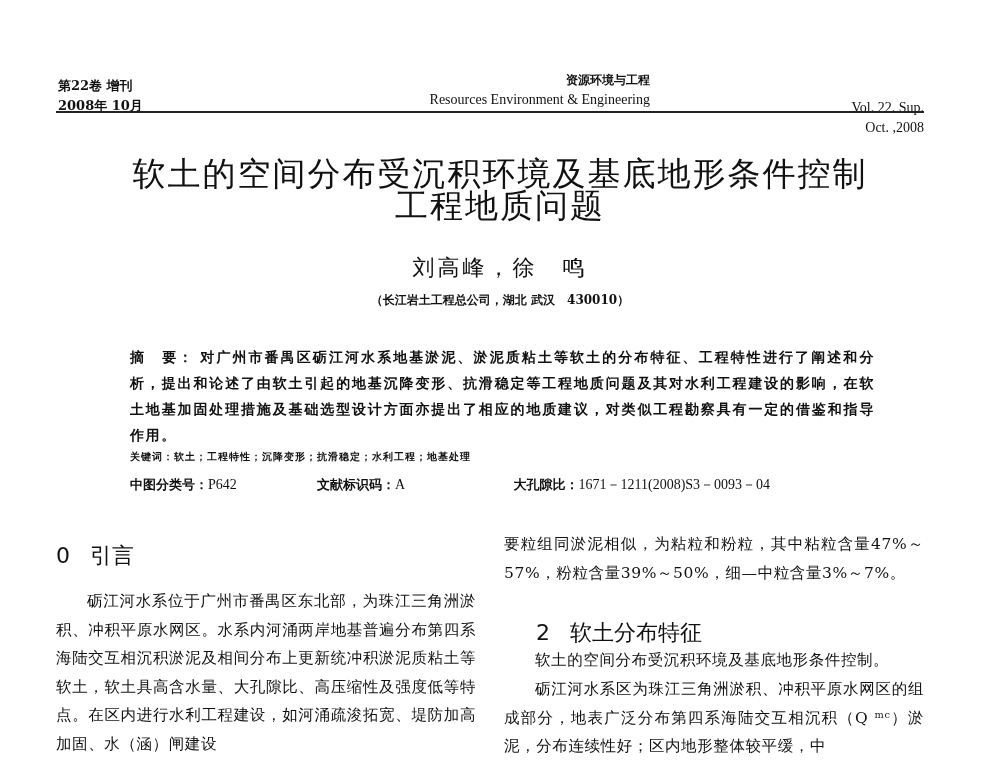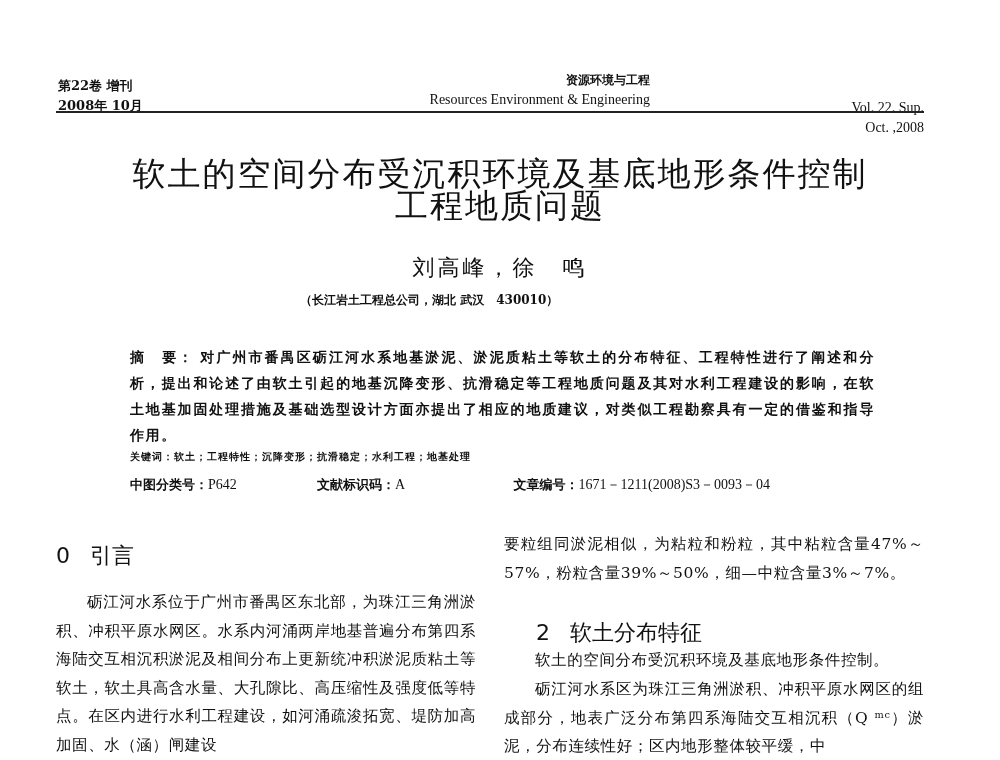"（长江岩土工程总公司，湖北 武汉 430010）" .affil { text-align: none -> center }
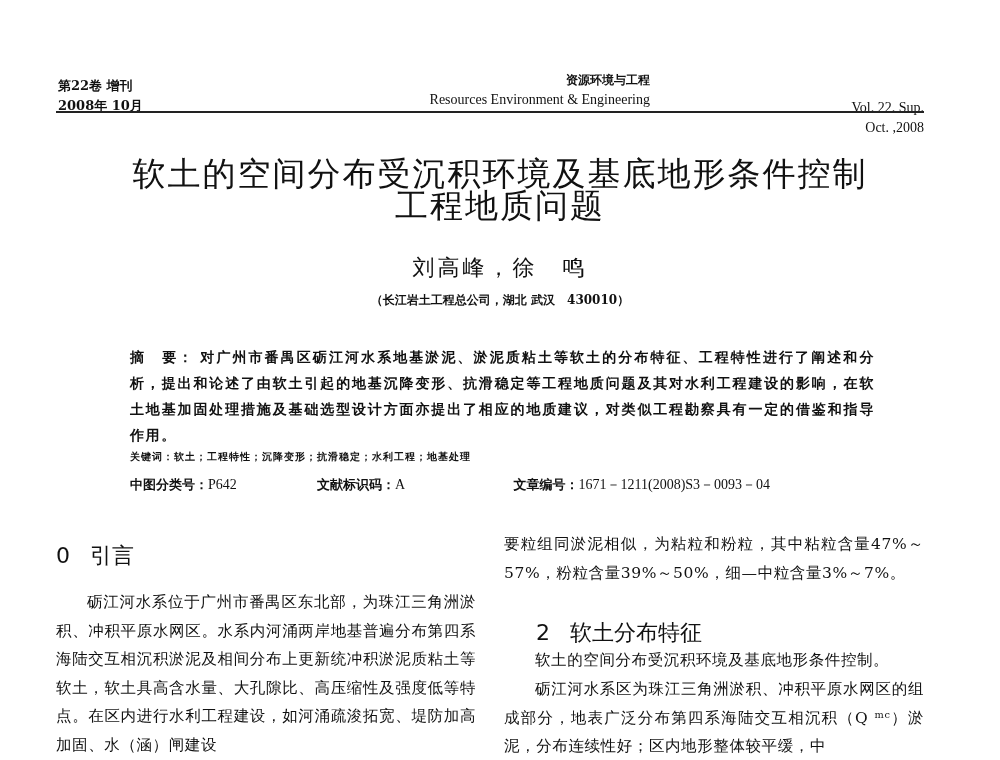"文章编号：" span.k { text: 文章编号 -> 大孔隙比 }
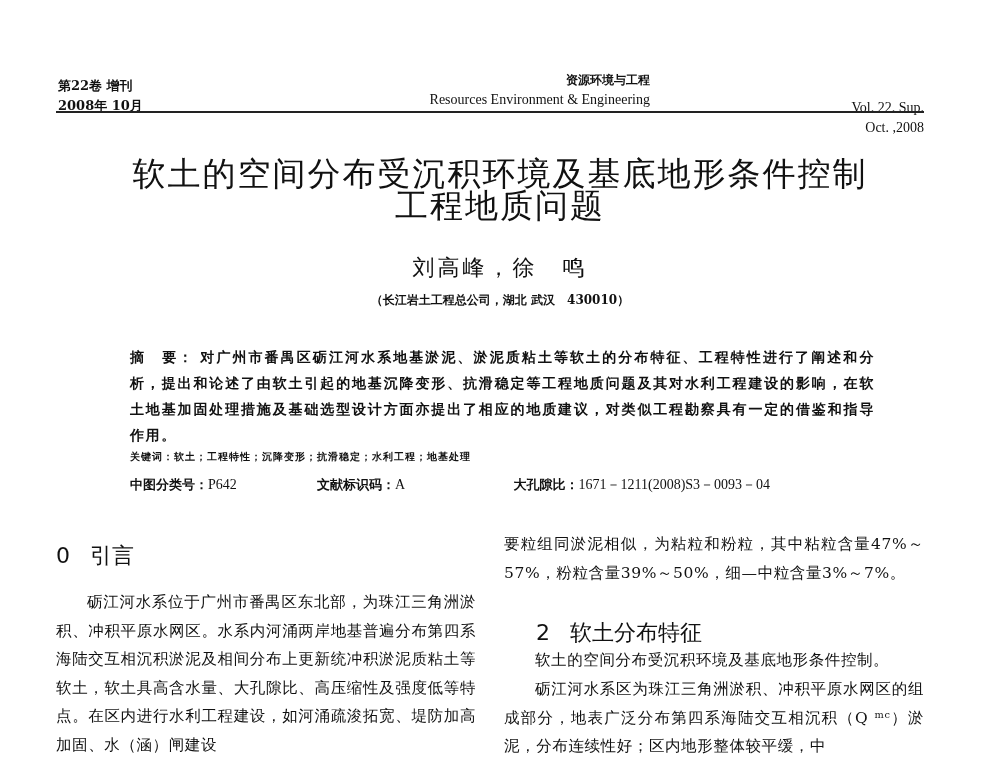"砺江河水系位于广州市番禺区东北部，为珠江三角洲淤积、冲积平原水网区。水系内河涌两" .left-col { font-family: none -> Liberation Mono, monospace }
